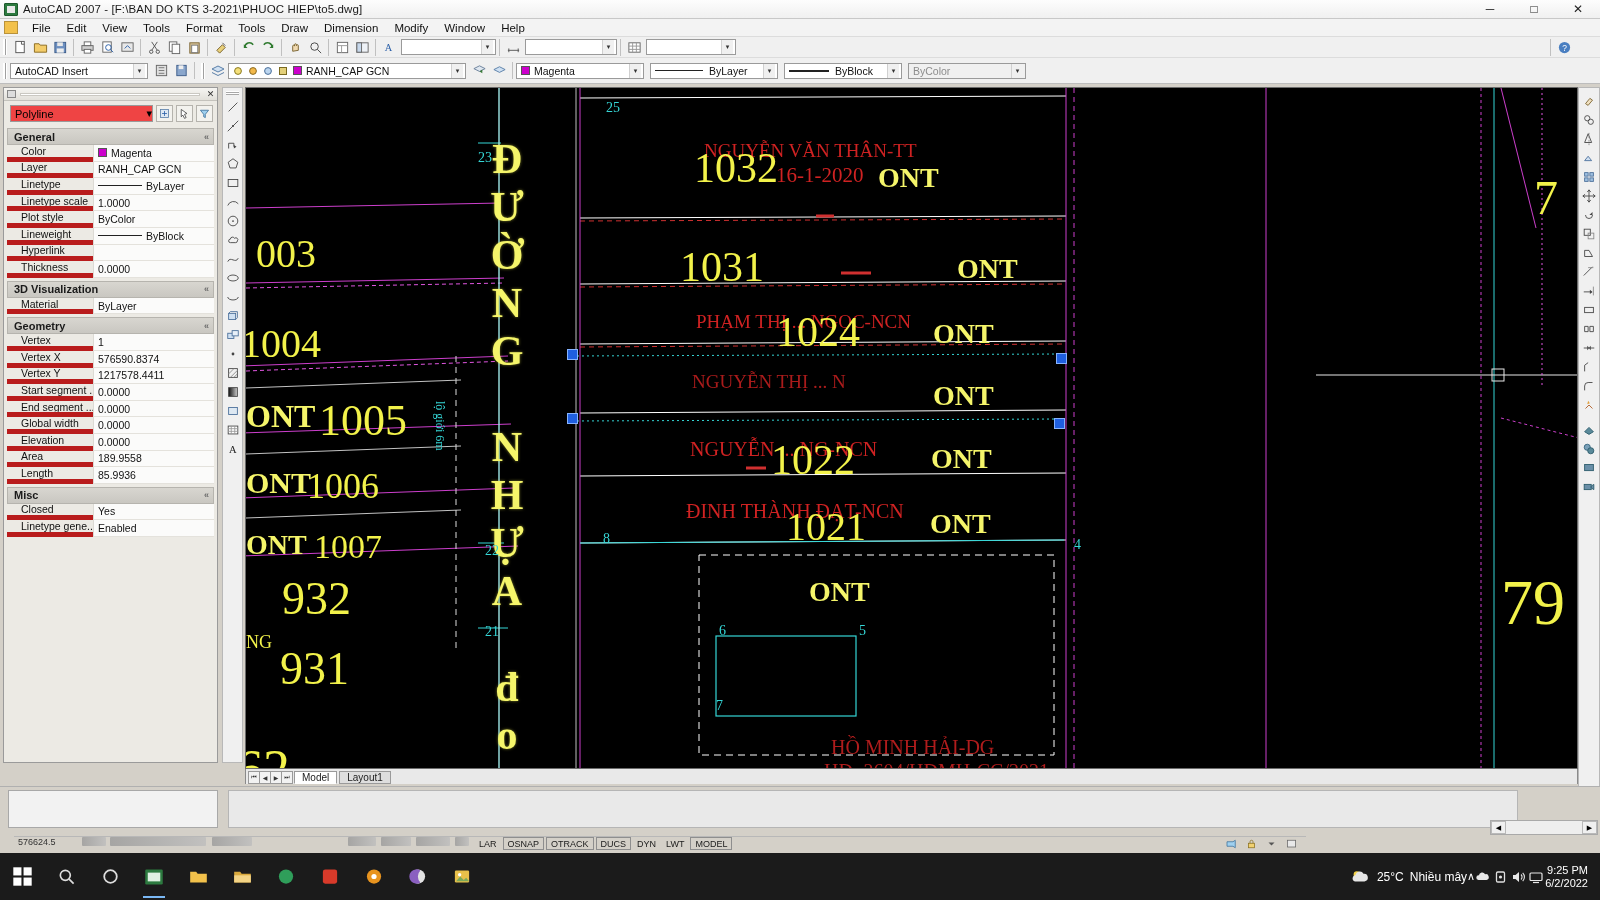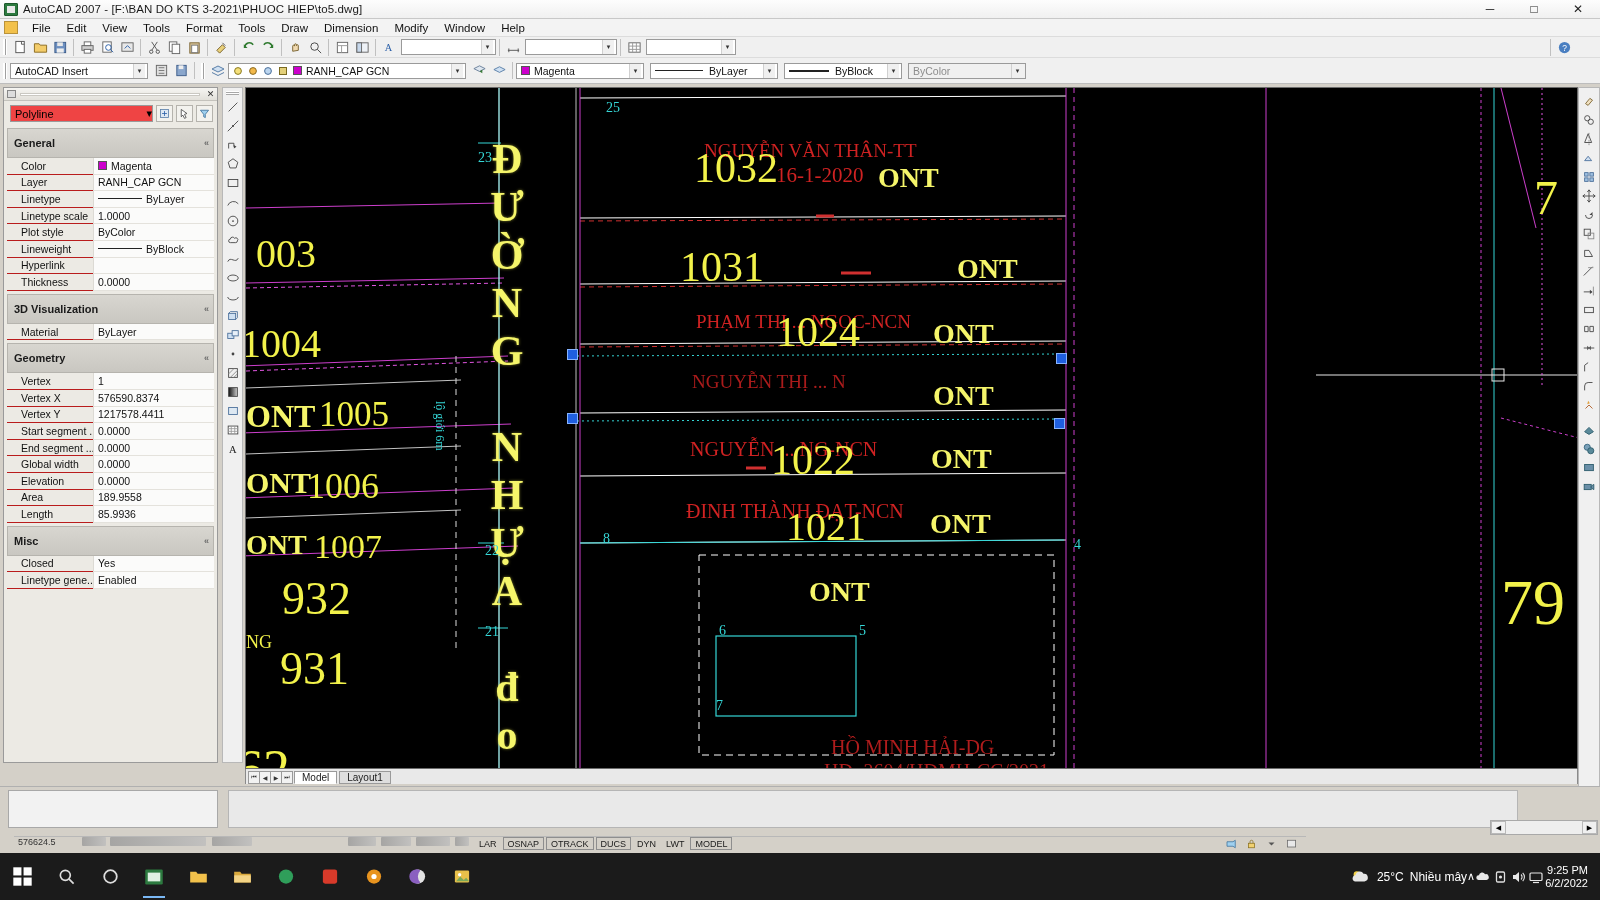"General" .sect { height: 30px -> 17px }
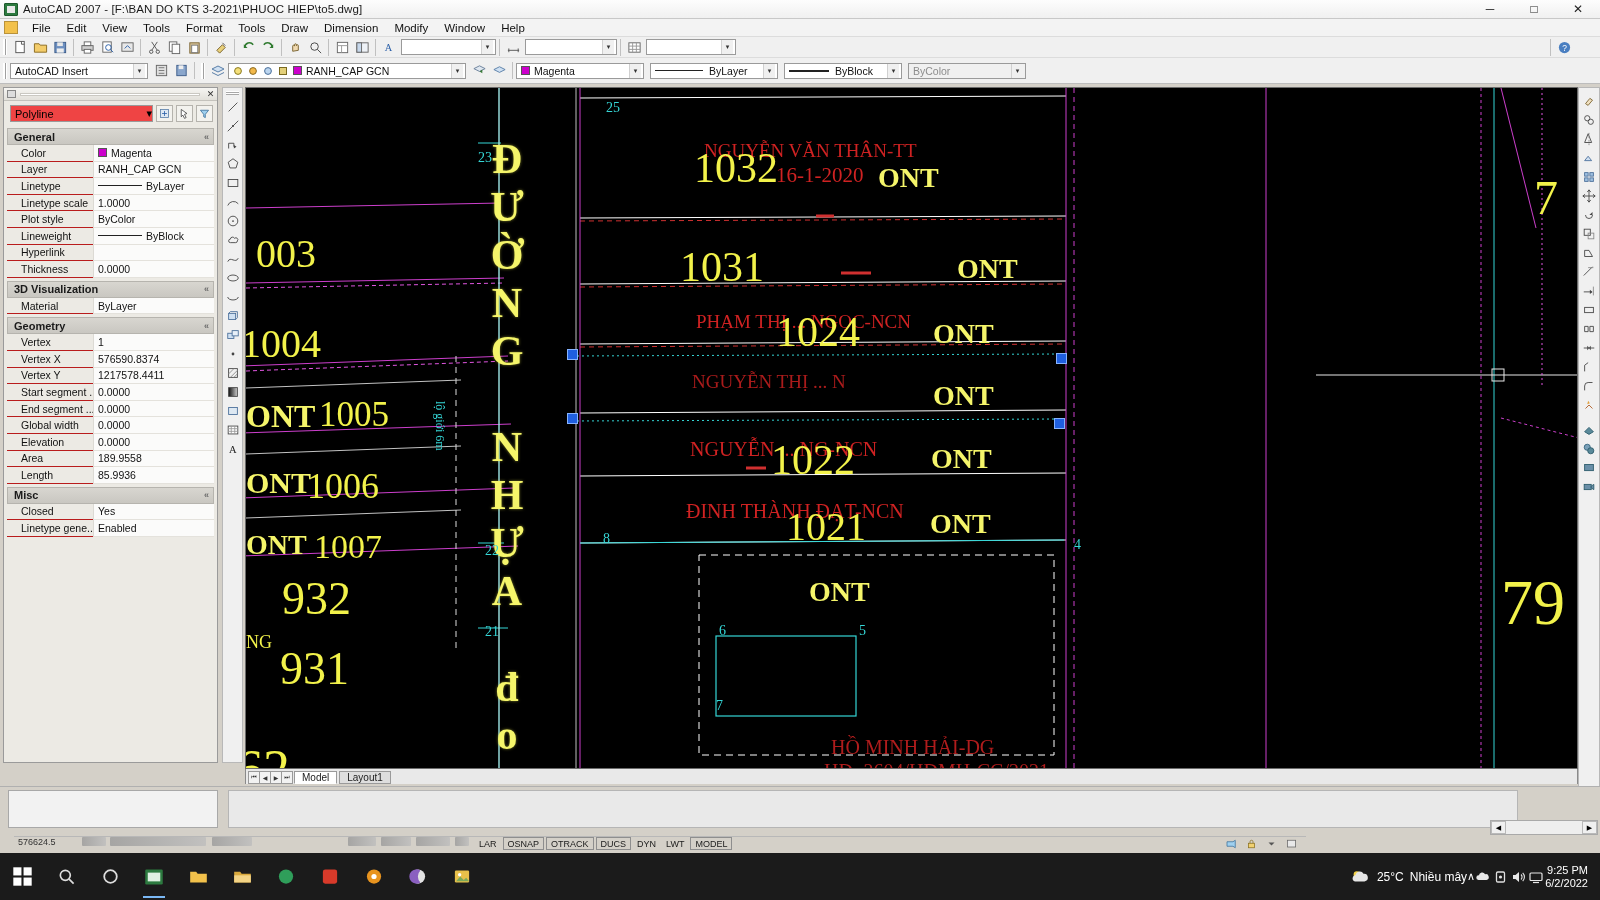"Color" .pk { border-bottom: 1px solid #b91c1c -> 5px solid #b91c1c }
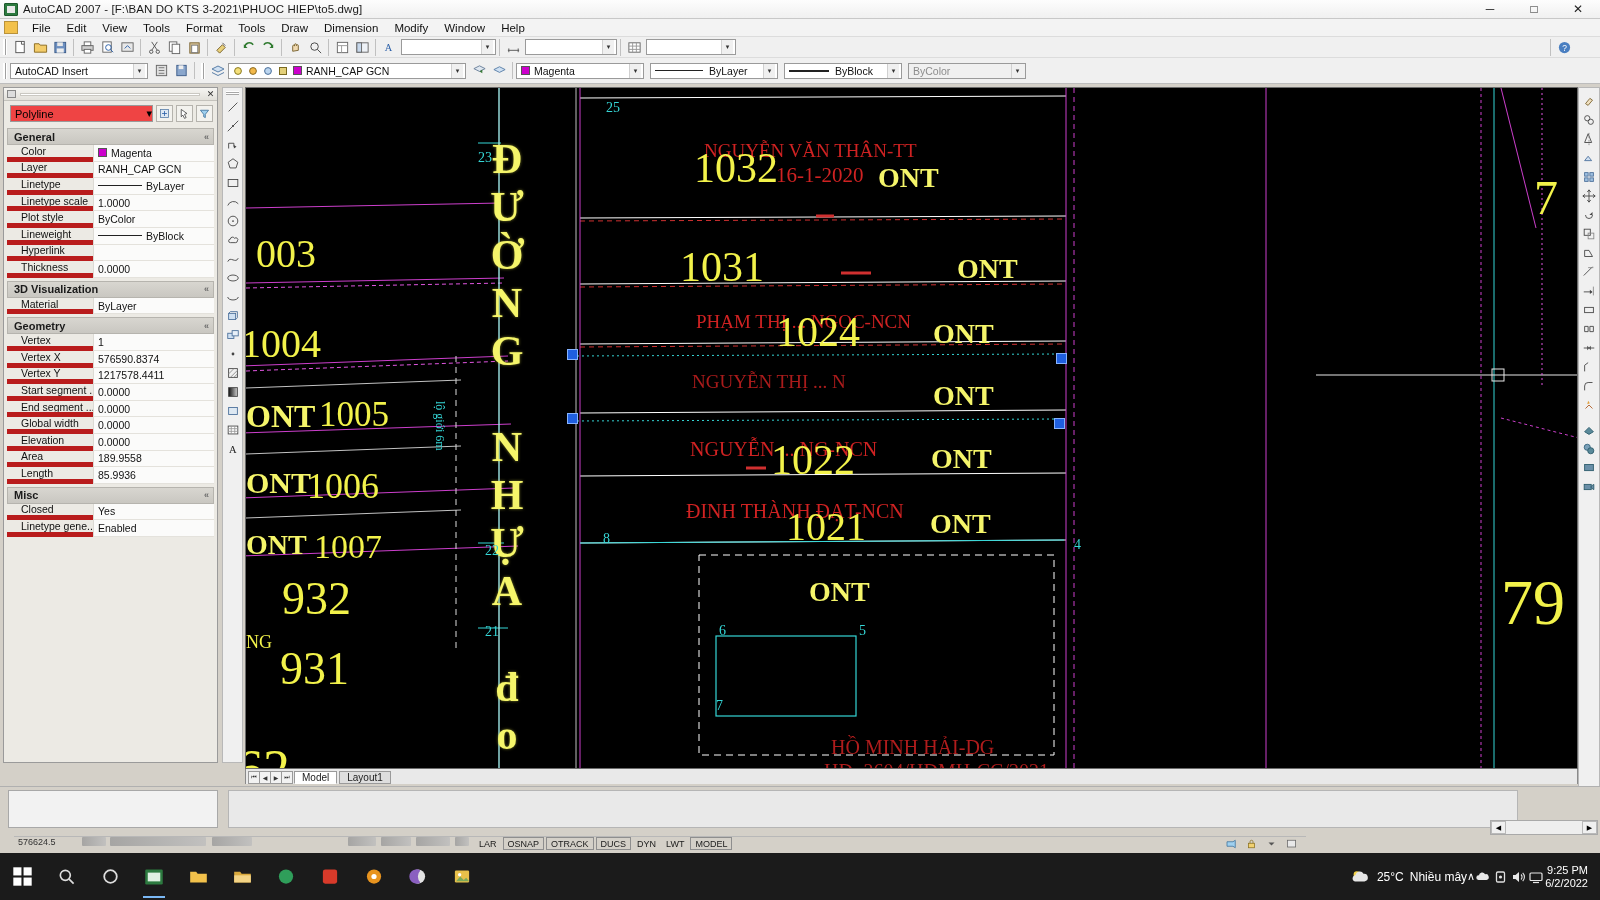"1005" div.lbl { font-size: 35px -> 44px }
